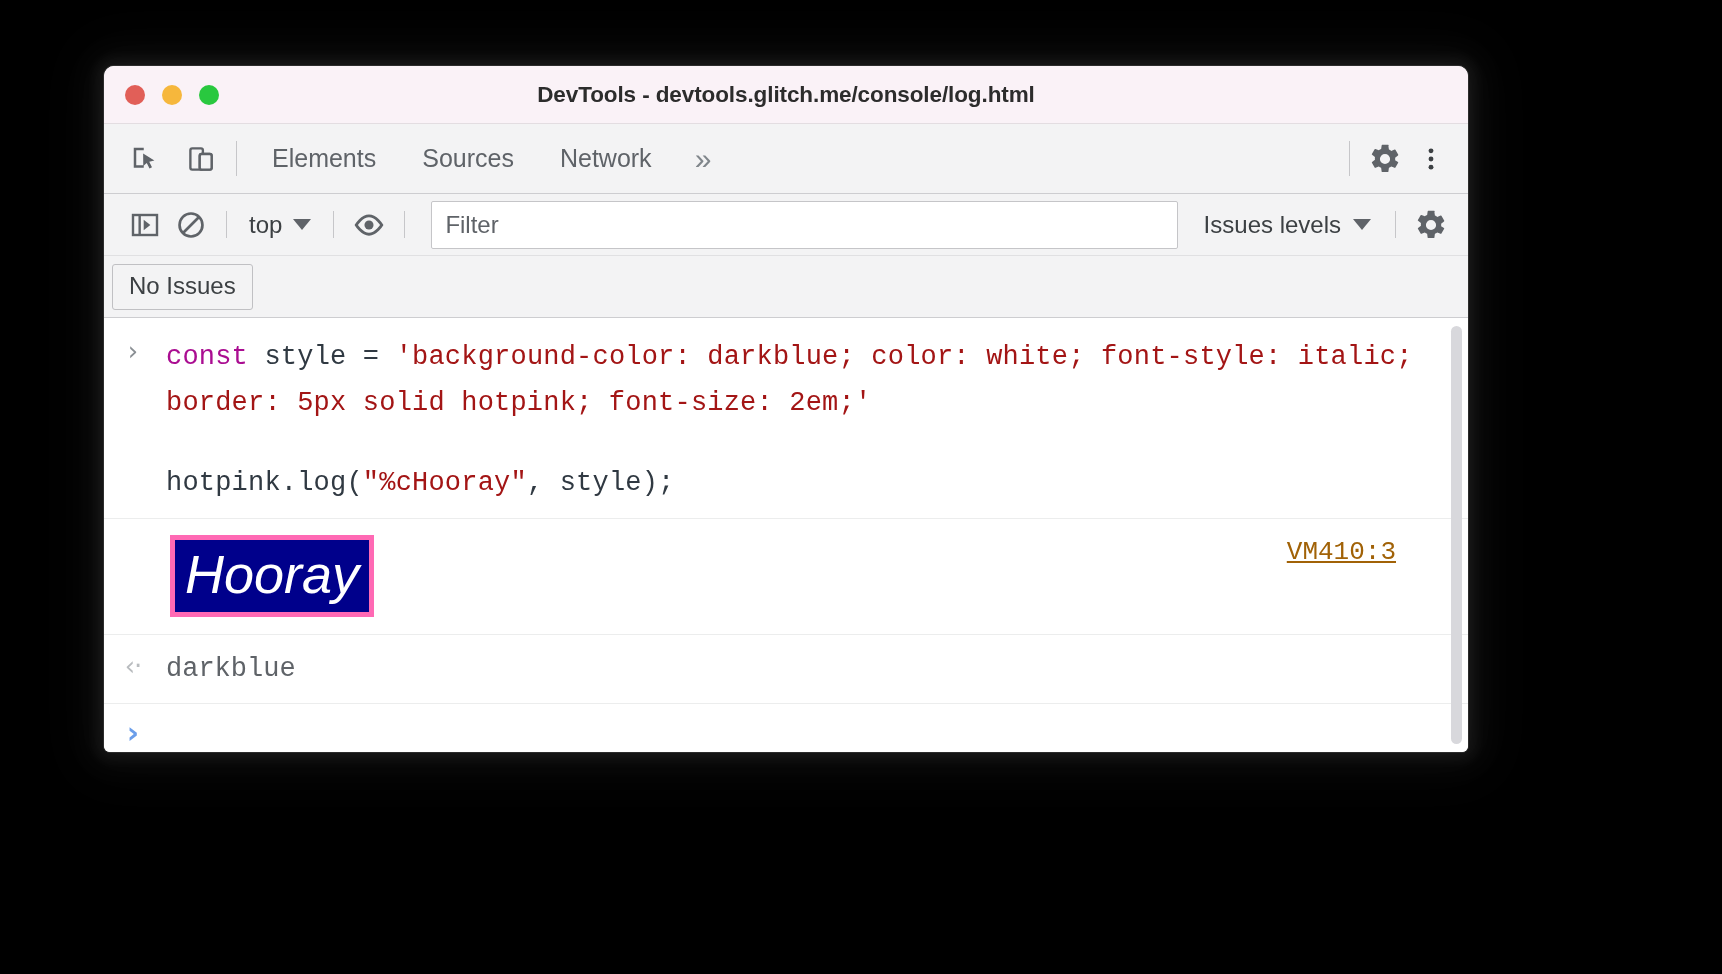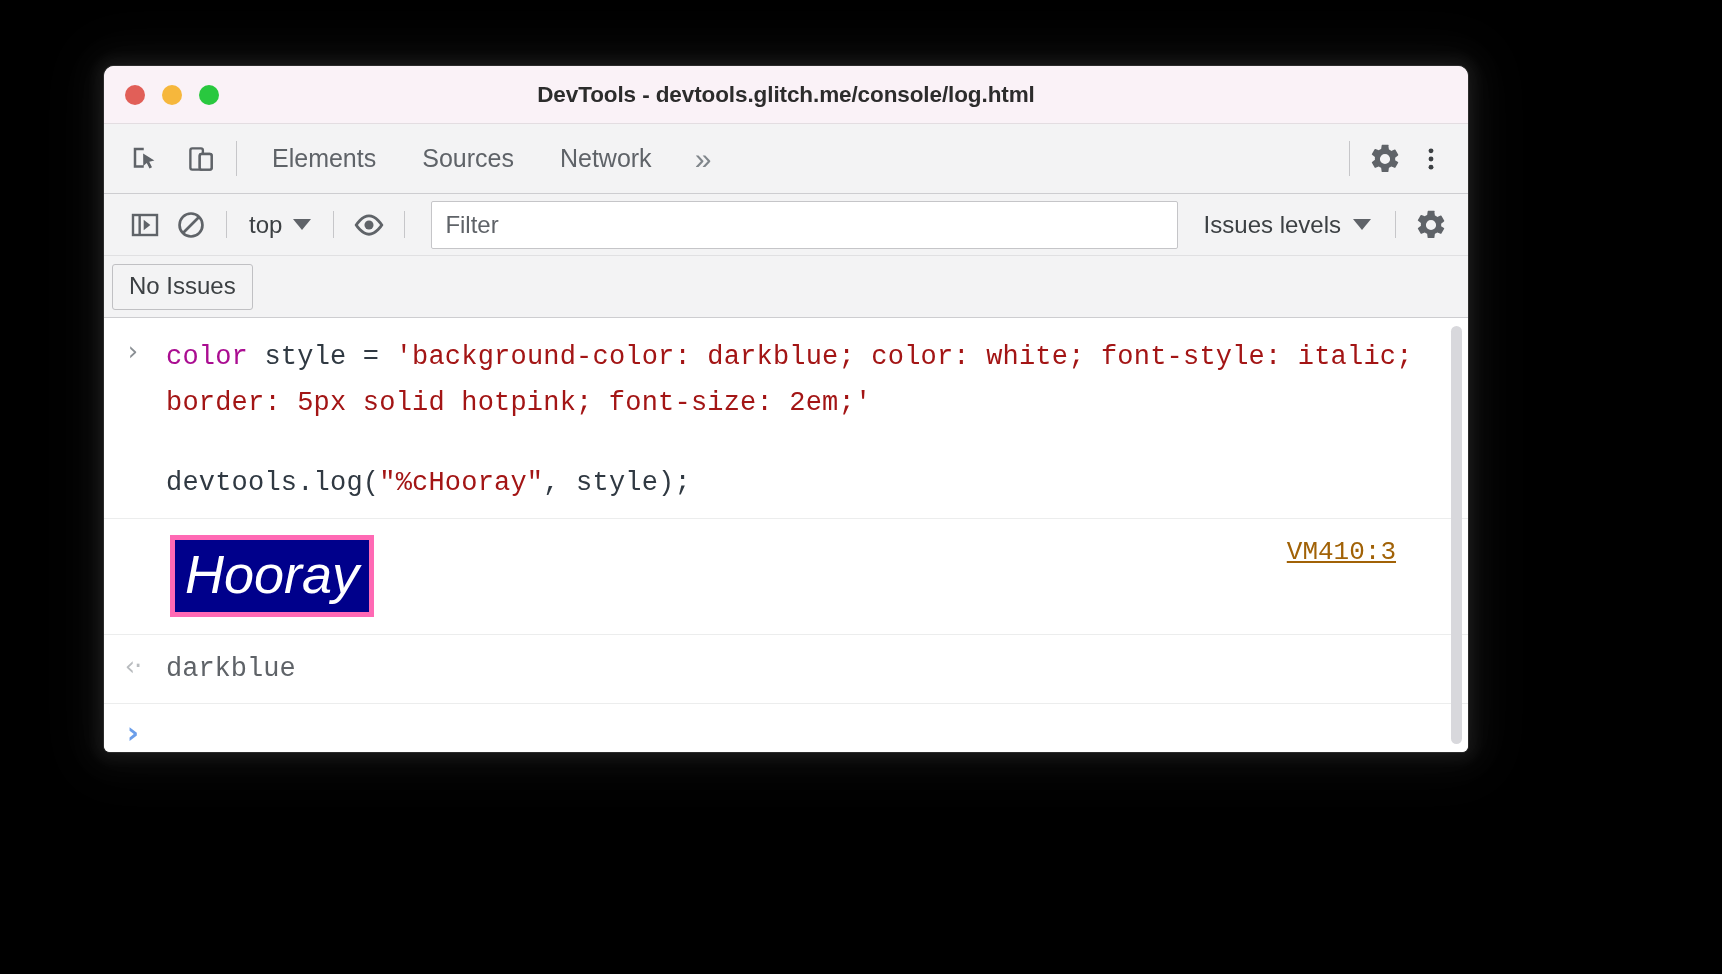"color" span.kw-const { text: color -> const }
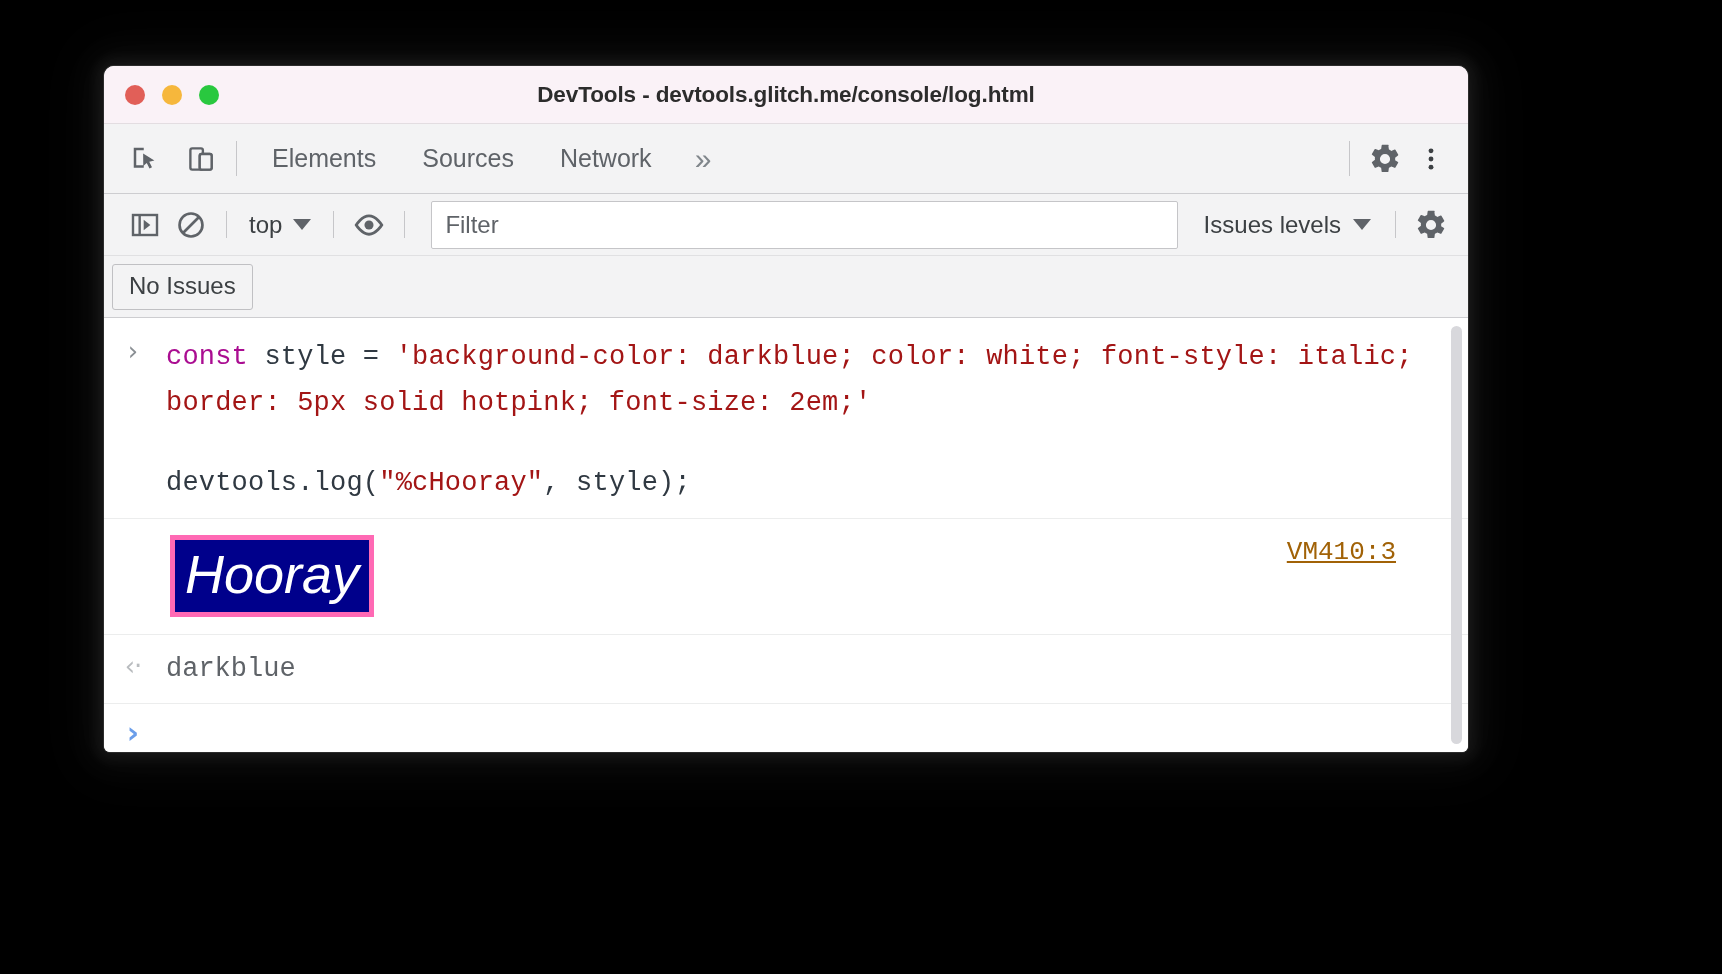"devtools.log(" span.plain { text: devtools.log -> hotpink.log }
